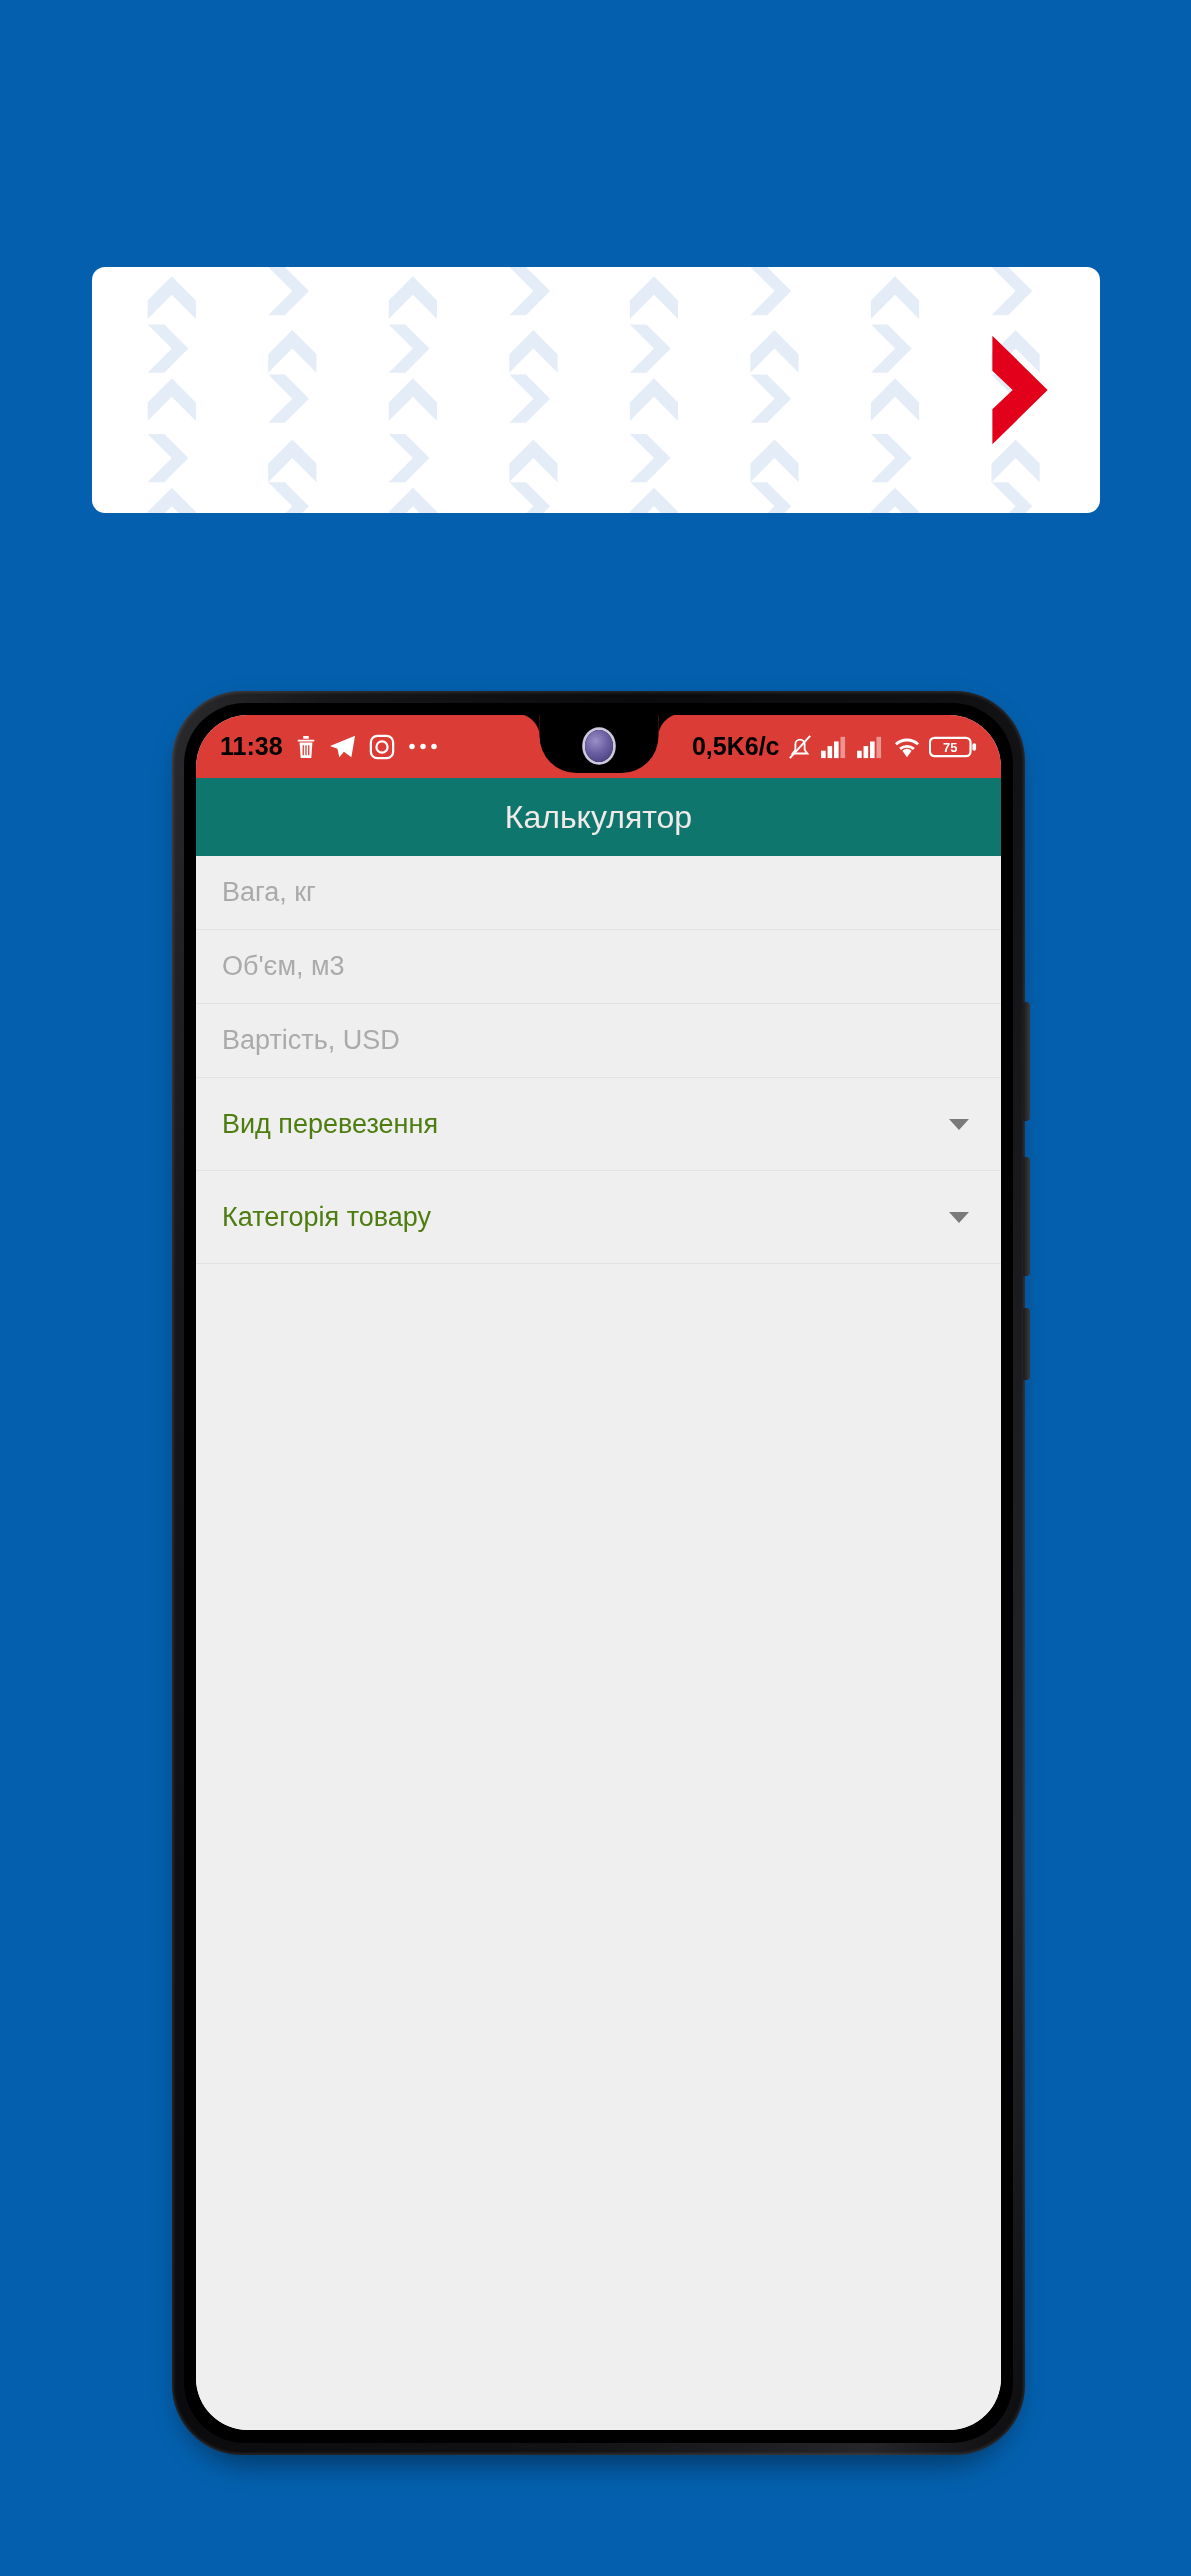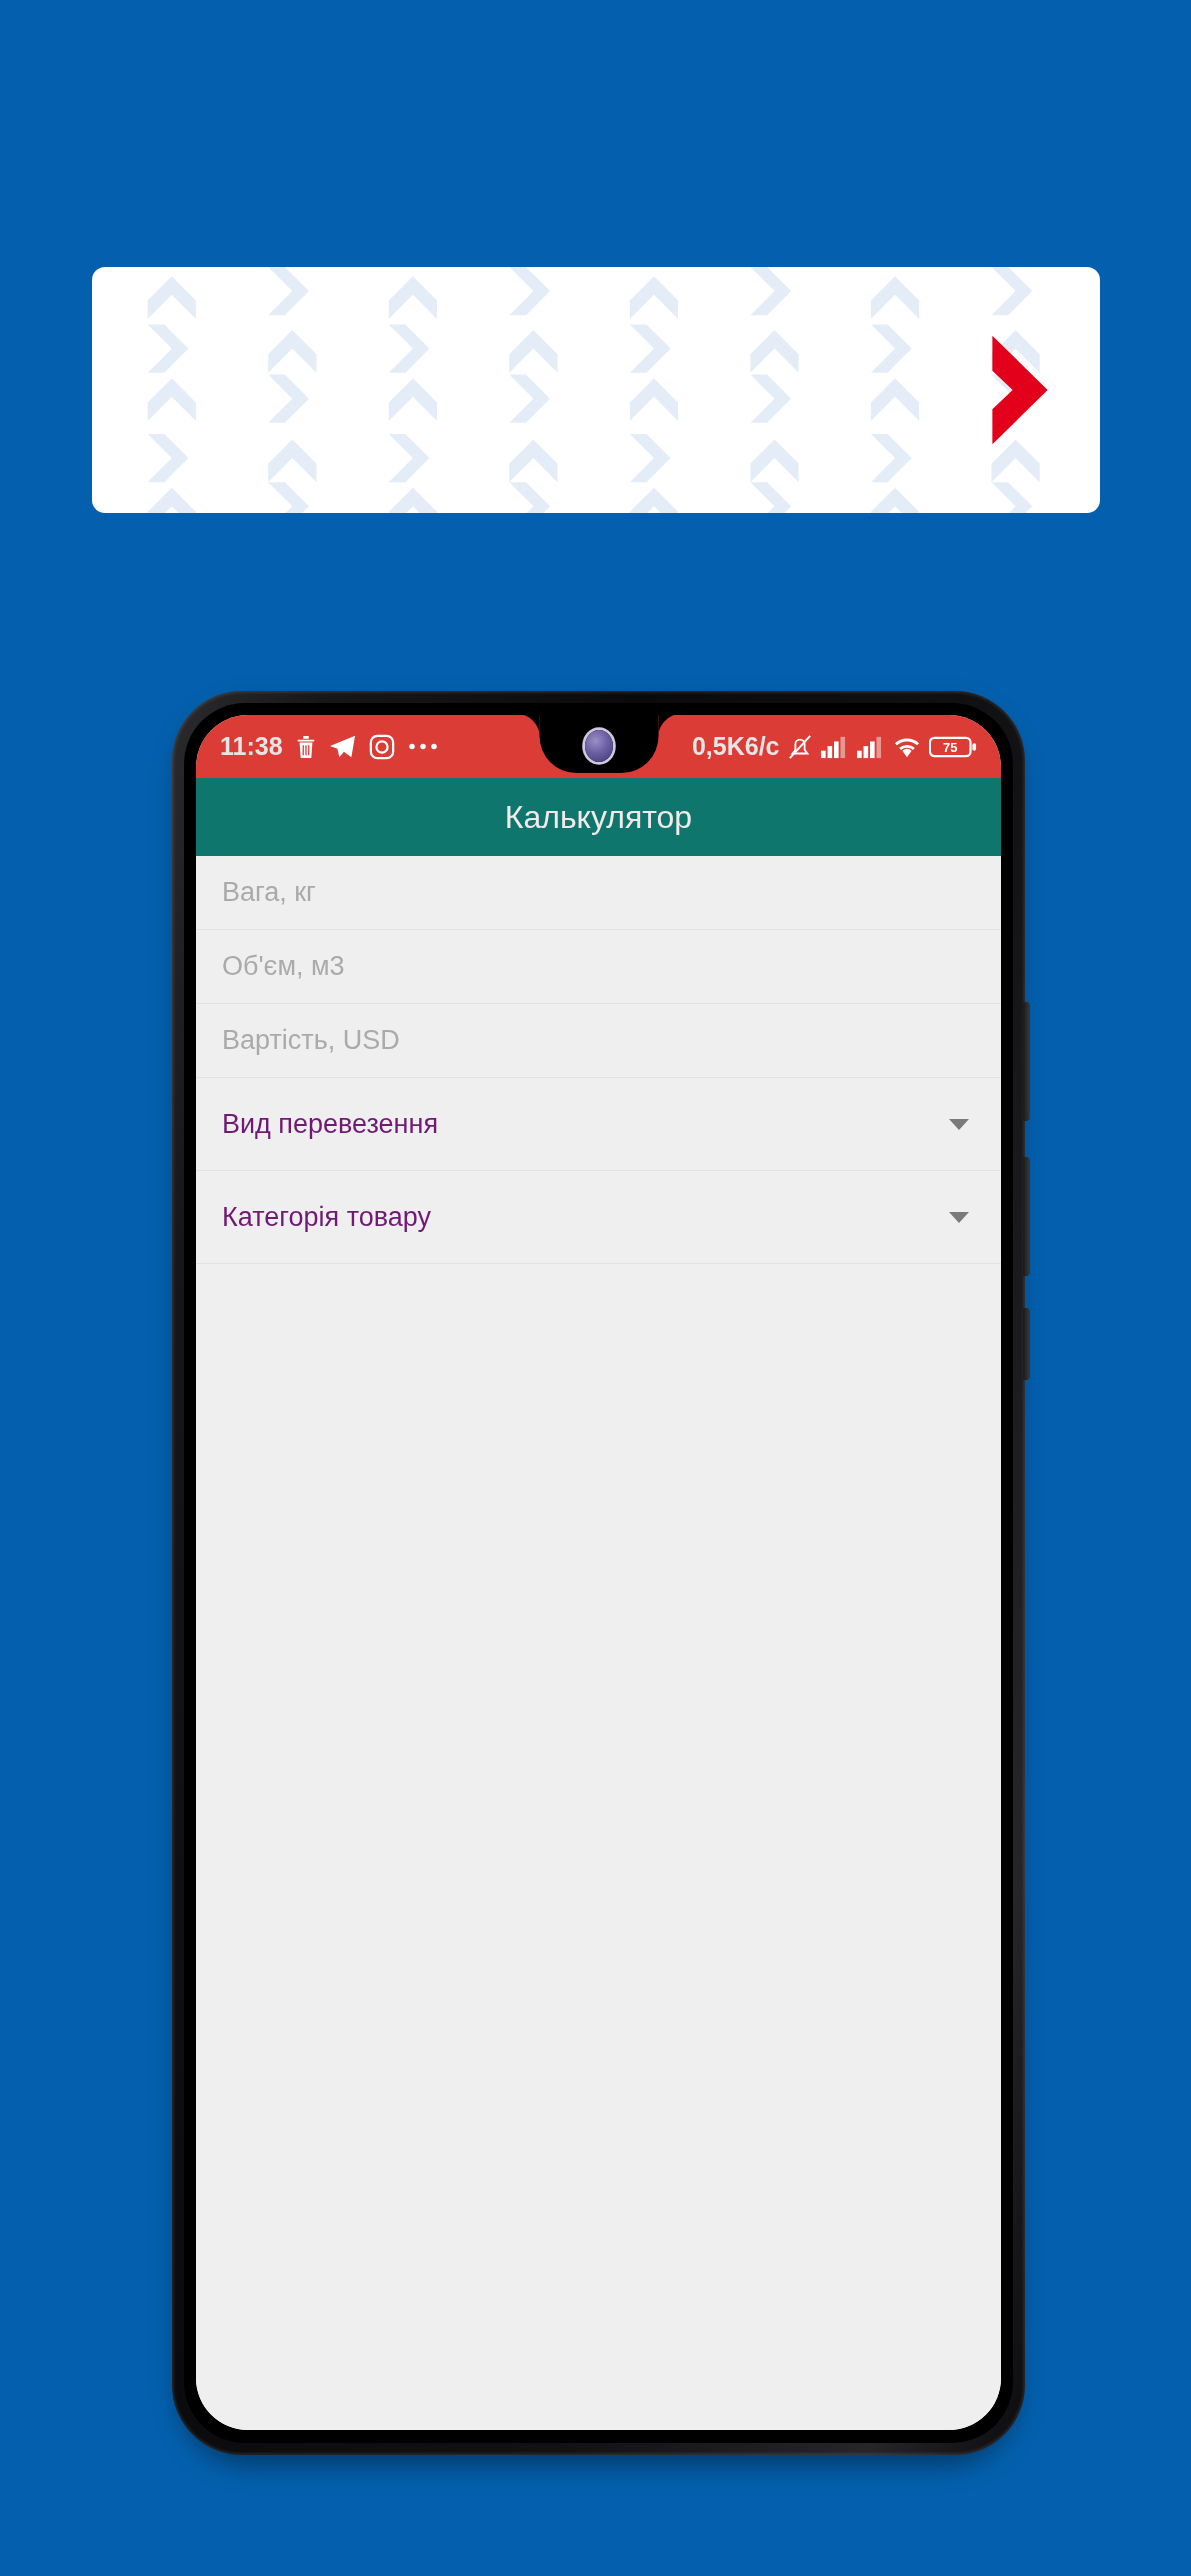"11:38" #status-bar { color: #e5e5e5 -> #000000 }
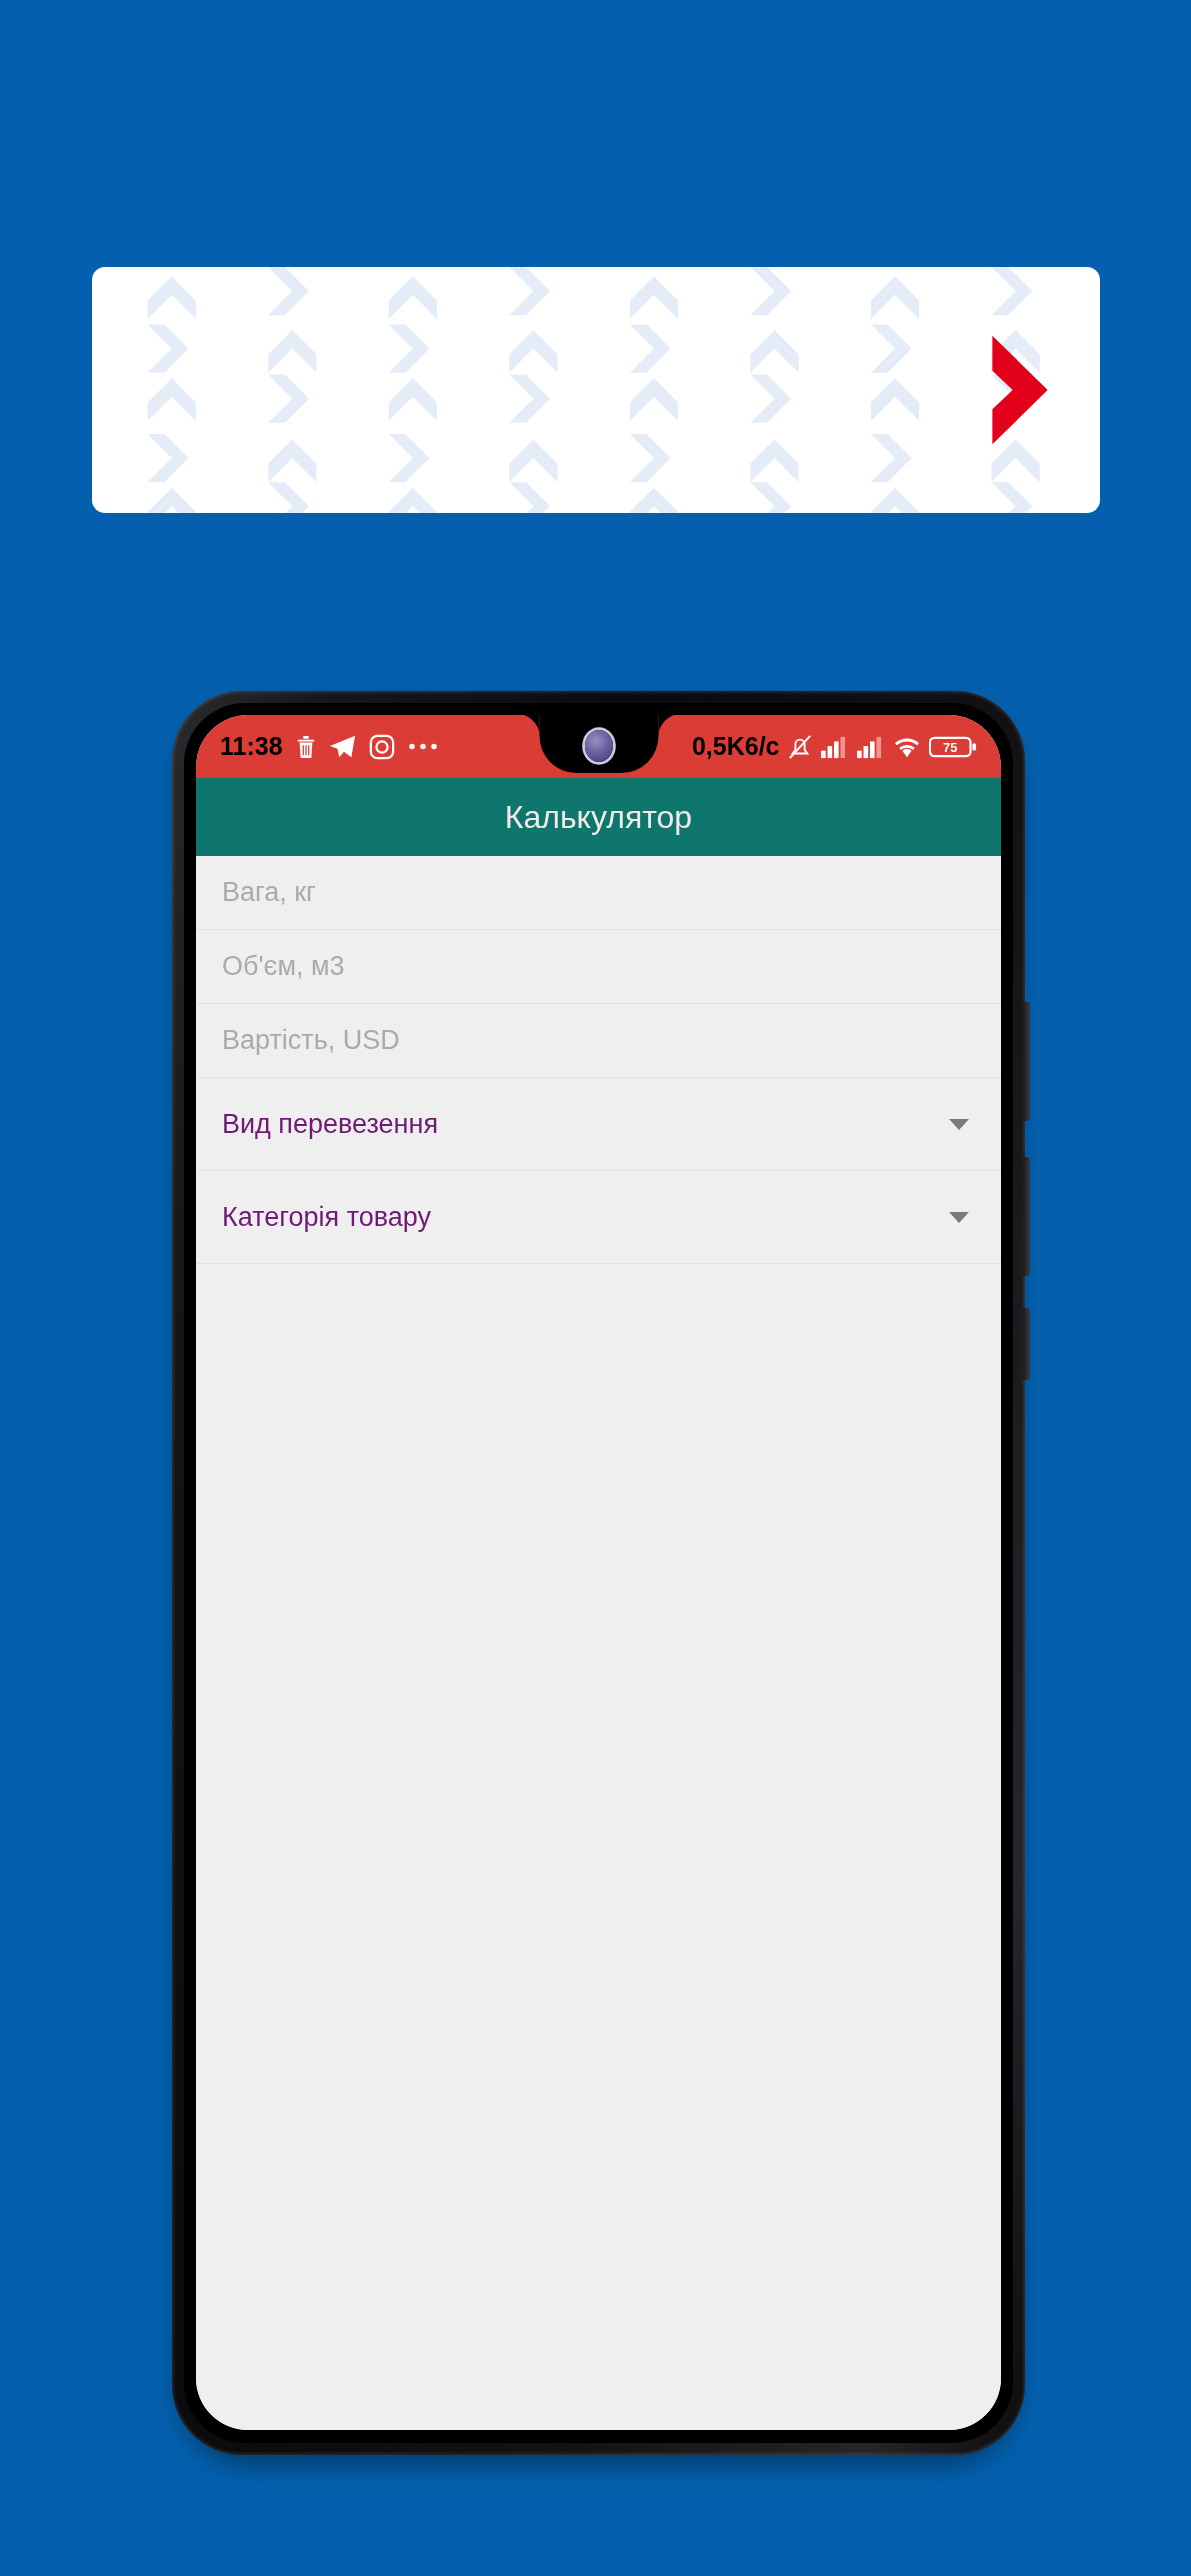"Вид перевезення" .field.select { color: #701a75 -> #4d7c0f }
